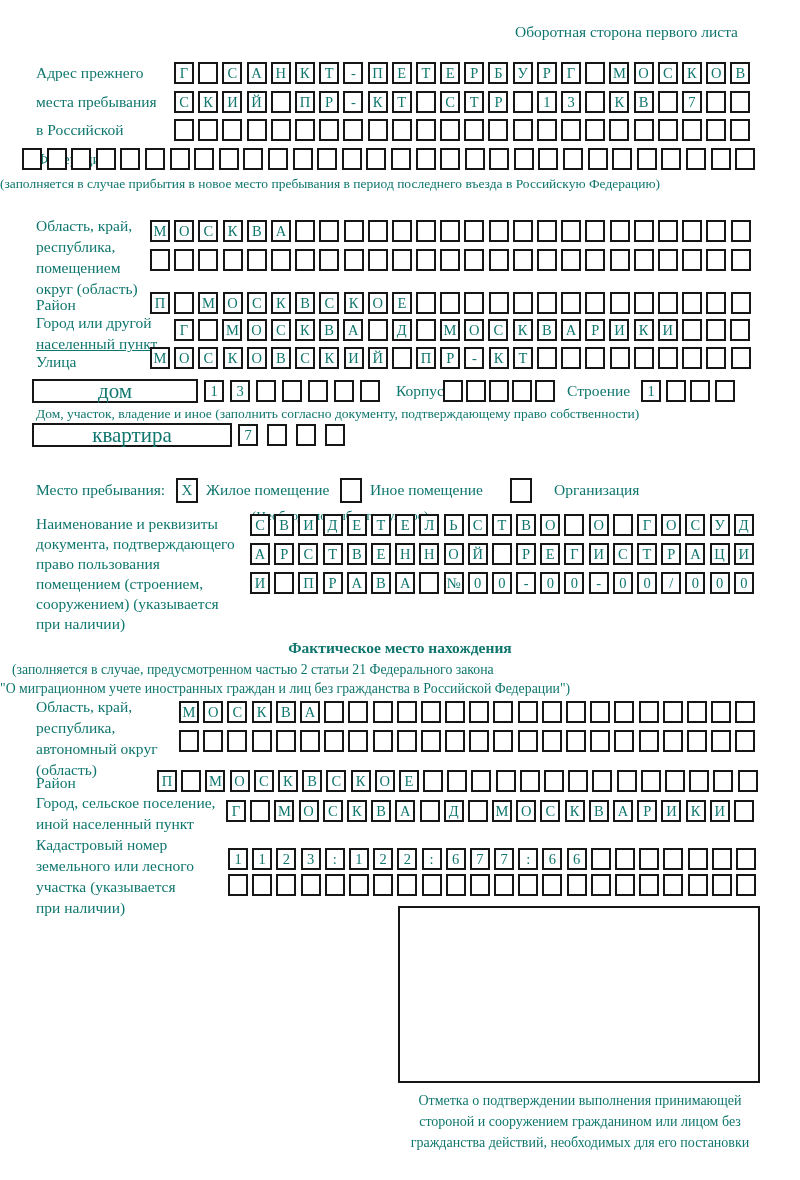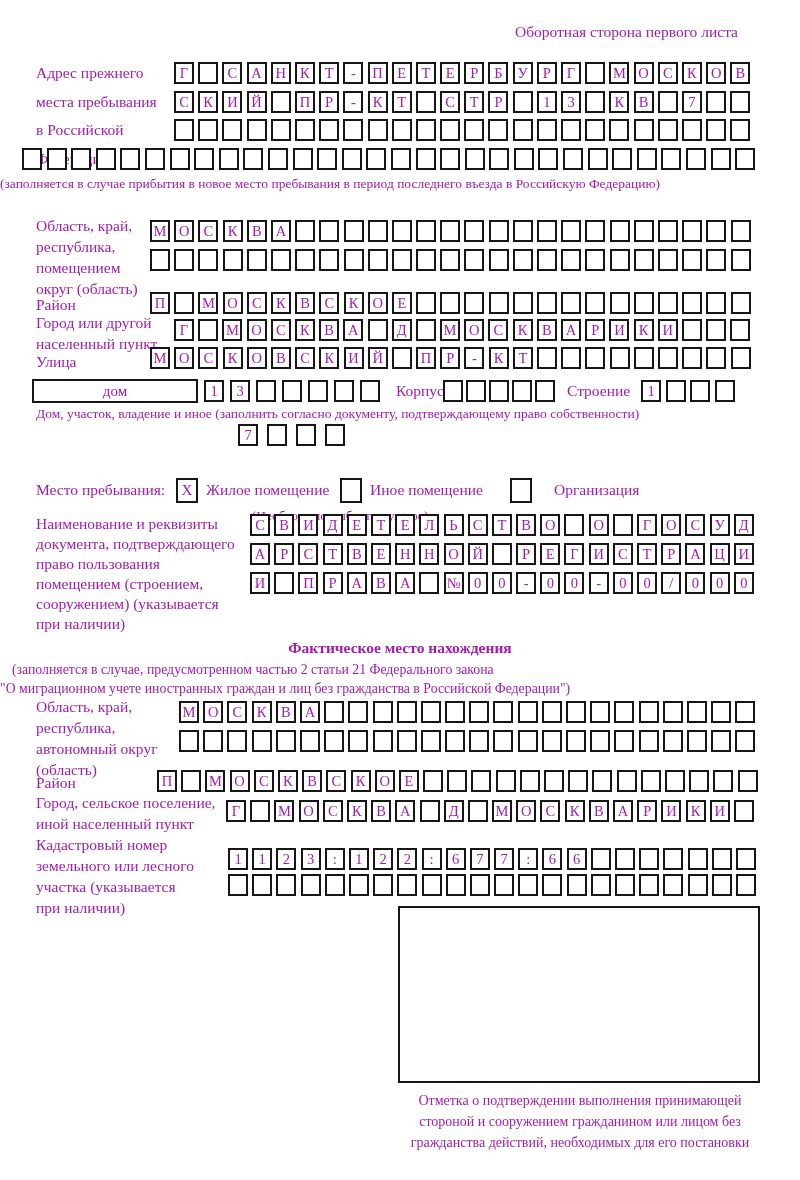"Оборотная сторона первого листа" .page { color: #a21caf -> #0f766e }
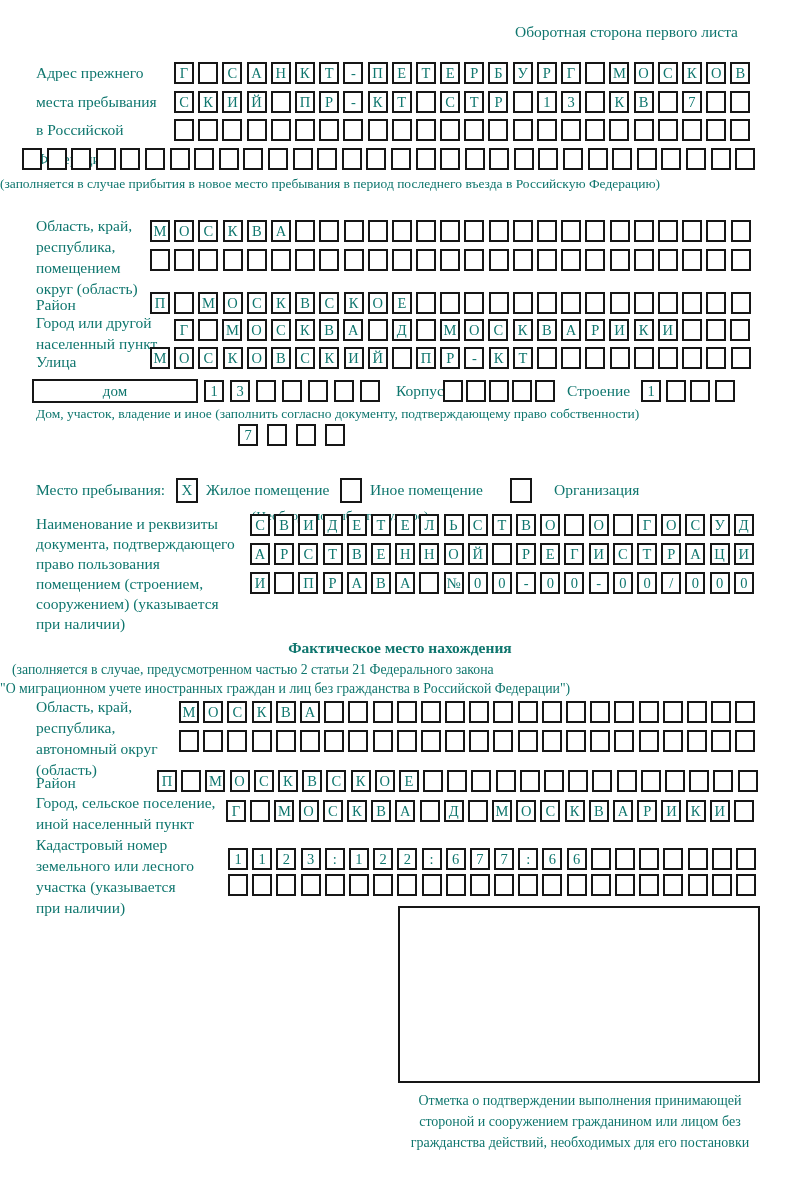"населенный пункт" div.lbl { text-decoration: none -> underline }
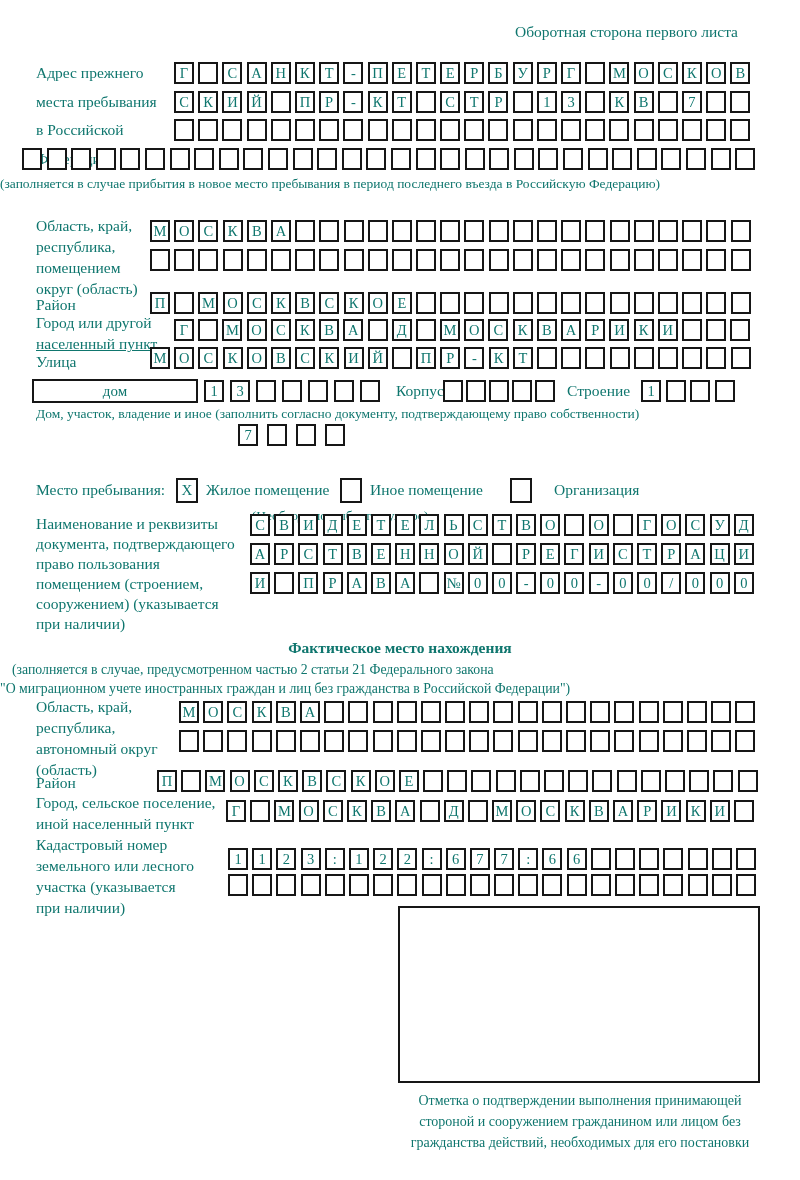"дом" .bigfield { font-size: 15px -> 21px }
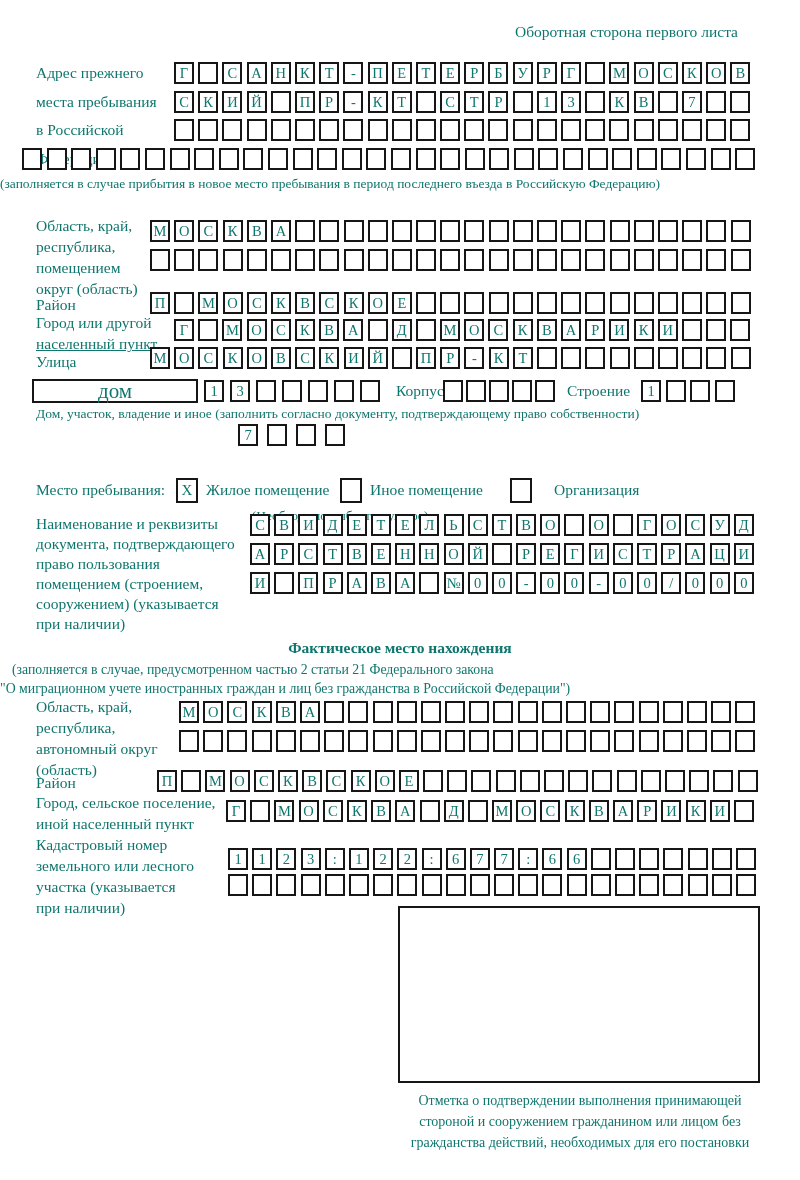"квартира" div.bigfield { html: none -> <div> <span>квартира</span> </div> }
